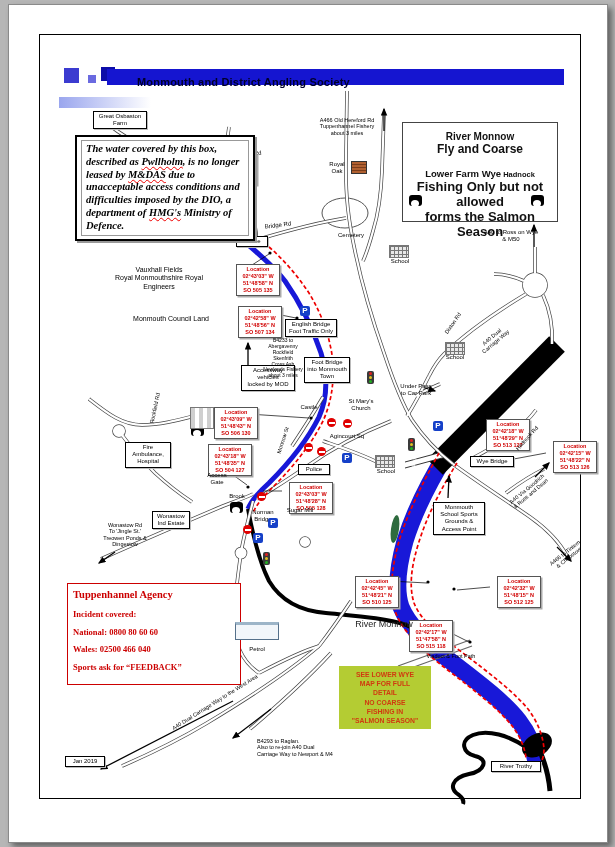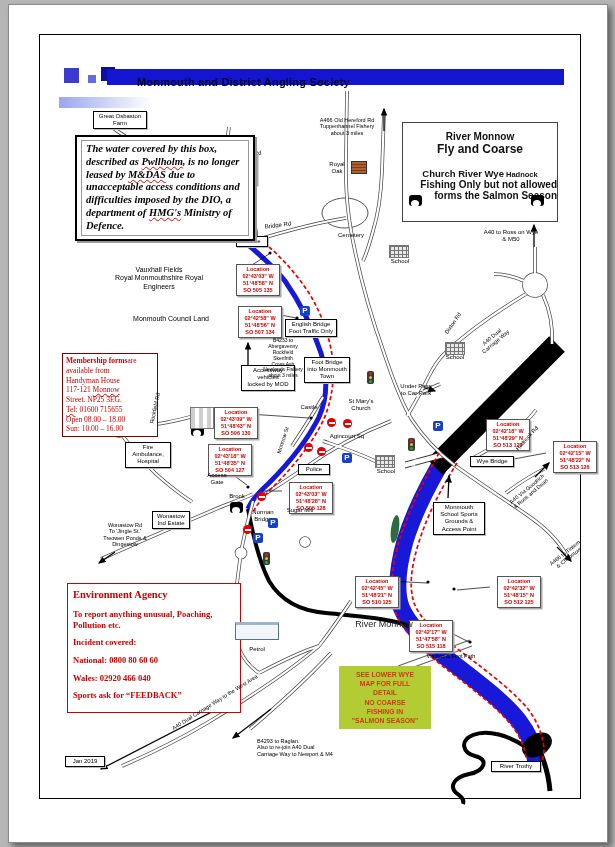"Church River Wye" span { text: Church River -> Lower Farm }
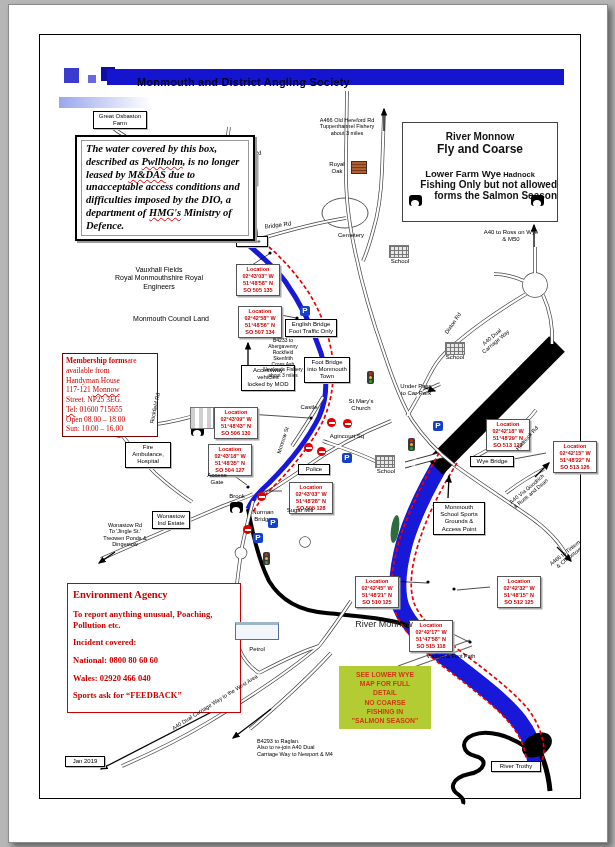"Fishing Only but not allowed" #legend .l4 { font-size: 10px -> 13px; text-align: right -> none }
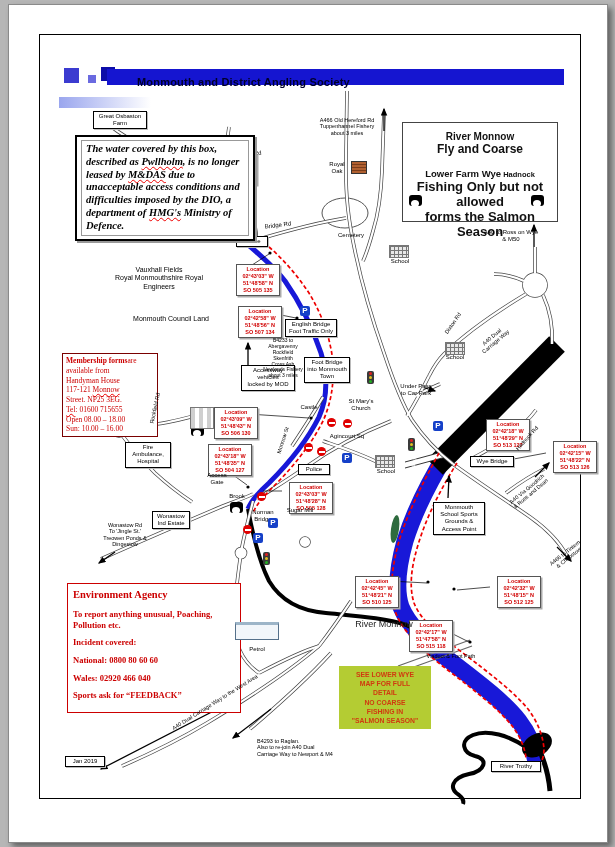"Membership formsare available from" div.abs { html: <div><span>Membership forms</span><span>are available from Handyman House 117-121 </span><span>Monnow</span><span> Street. NP25 3EG. </span><span>Tel</span><span>: 01600 715655 Open 08.00 – 18.00 Sun: 10.00 – 16.00</span></div> -> none }
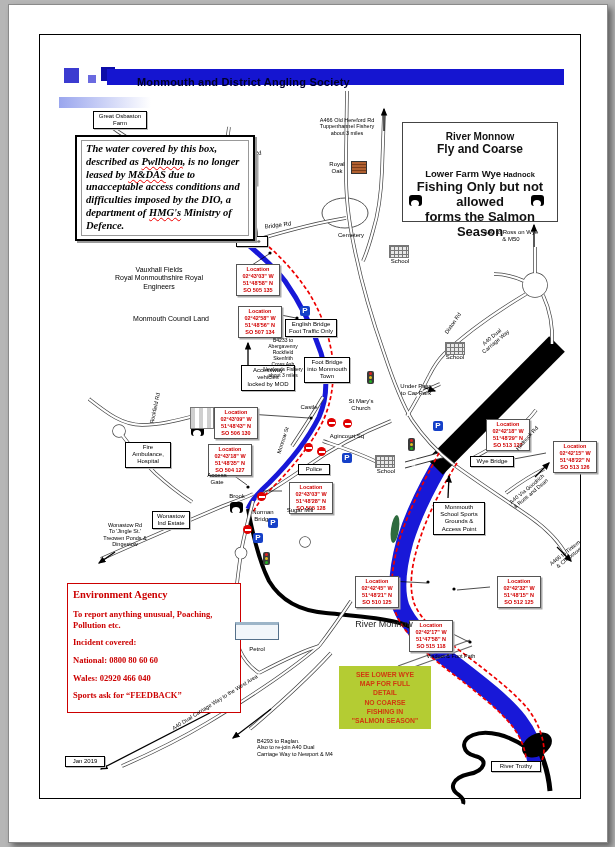"Environment Agency" div.hd { text: Environment -> Tuppenhannel }
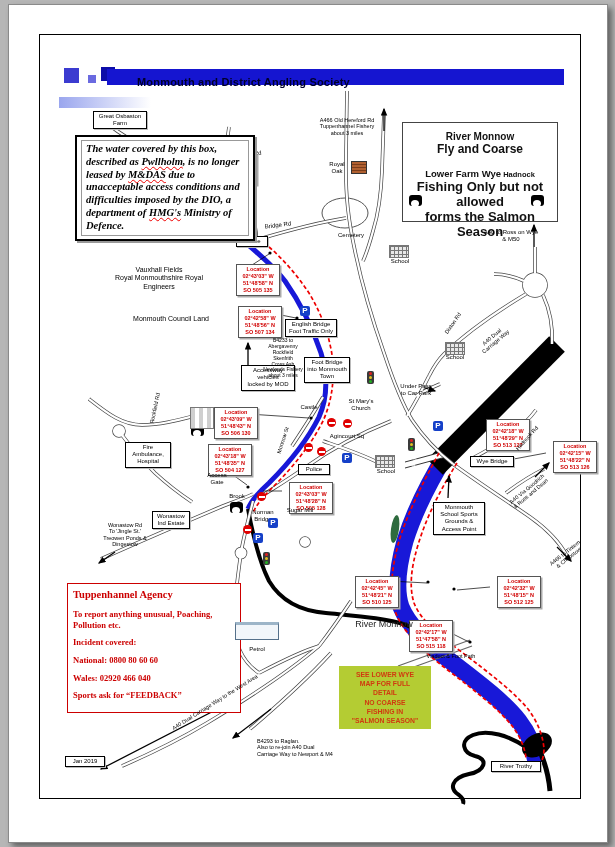"To report anything unusual, Poaching," div { html: <div>To report anything unusual, Poaching, Pollution etc.</div> -> none }
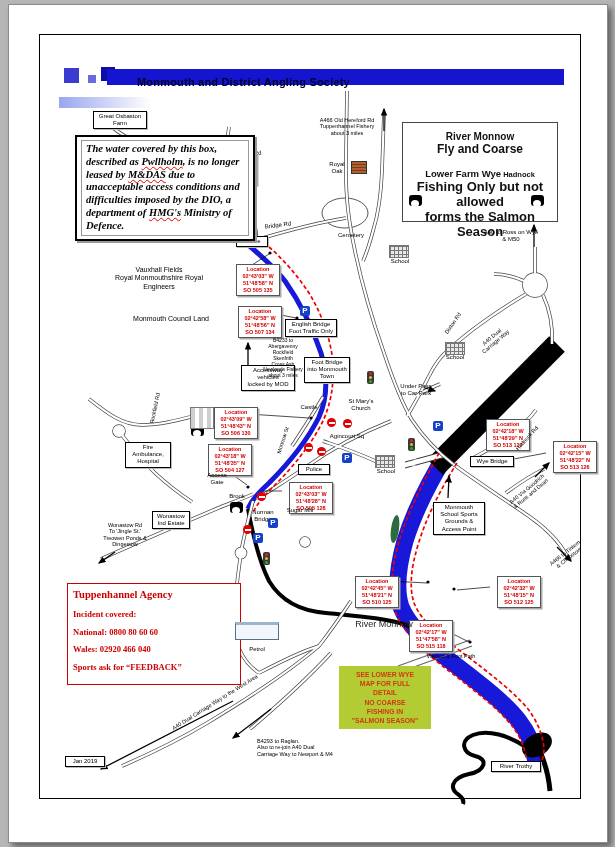"Wales: 02920 466 040" div { text: 02920 466 040 -> 02500 466 040 }
